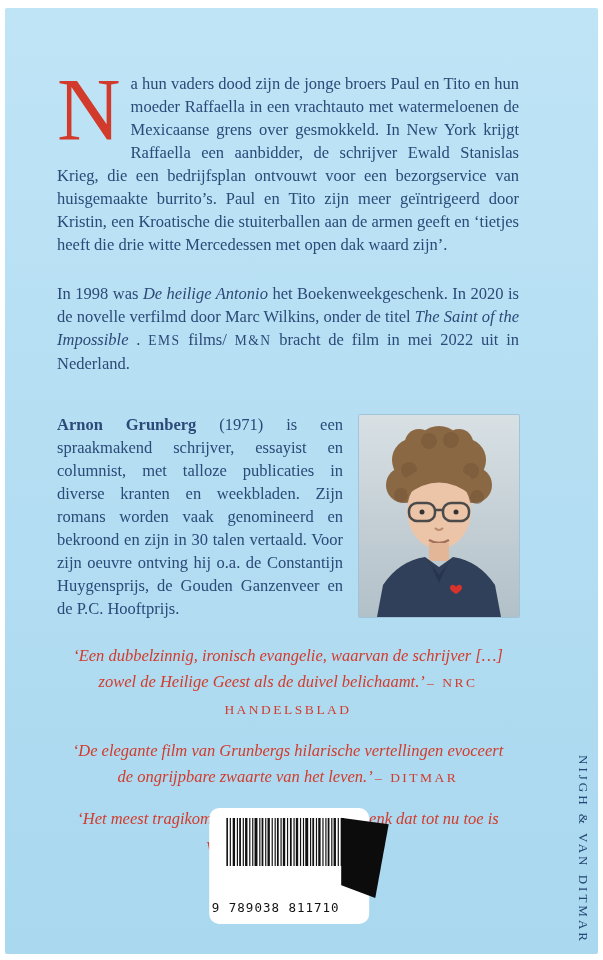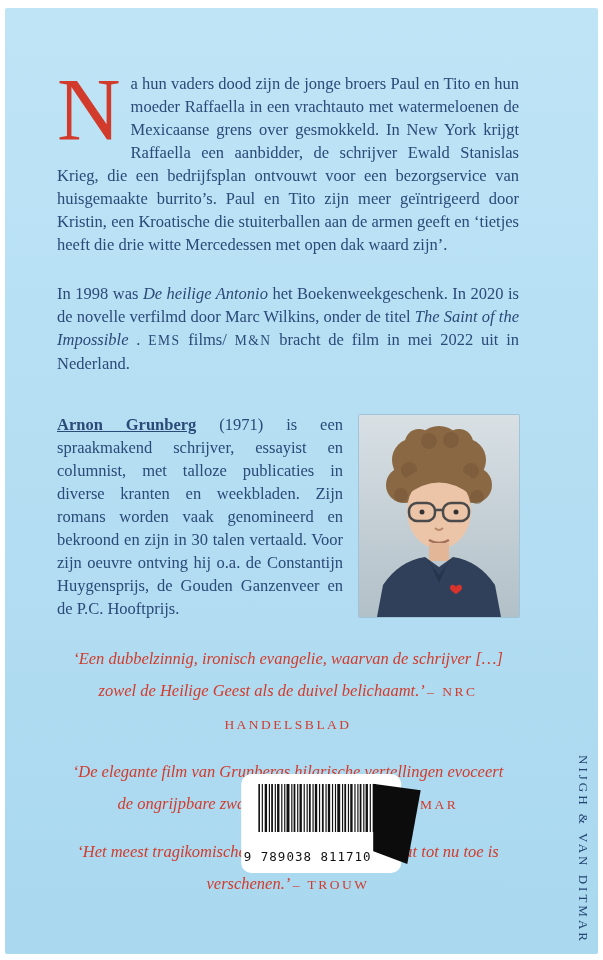"Arnon Grunberg" .bio .name { text-decoration: underline -> none }
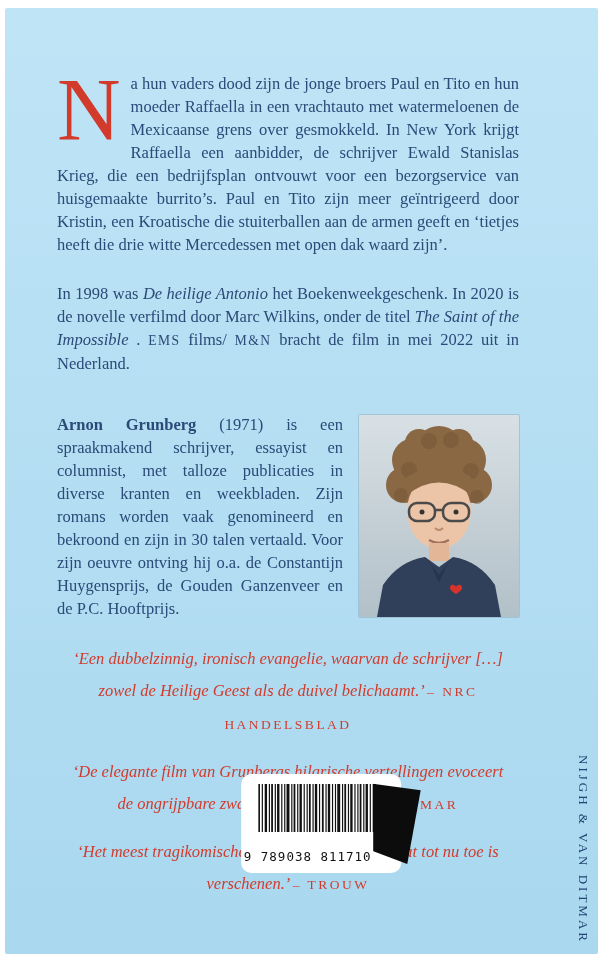"‘Een dubbelzinnig, ironisch evangelie," .quote { line-height: 32px -> 26px }
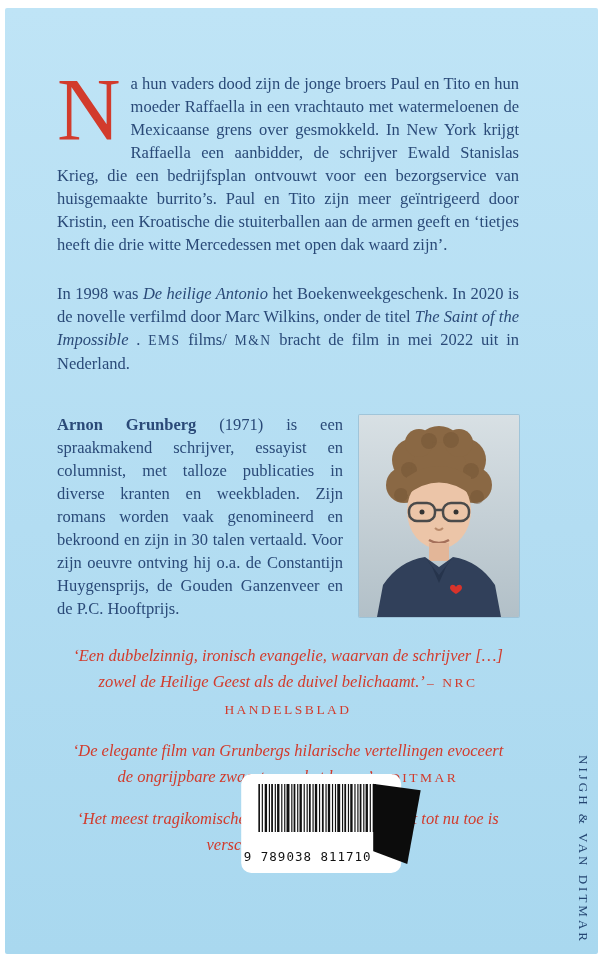"9 789038 811710" .barcode { height: 99px -> 116px; margin-left: 32px -> none; top: 766px -> 800px }
